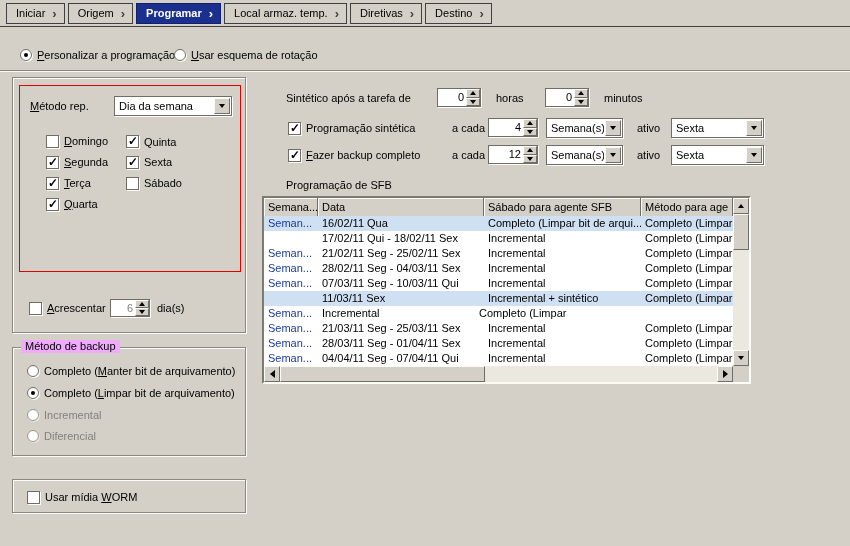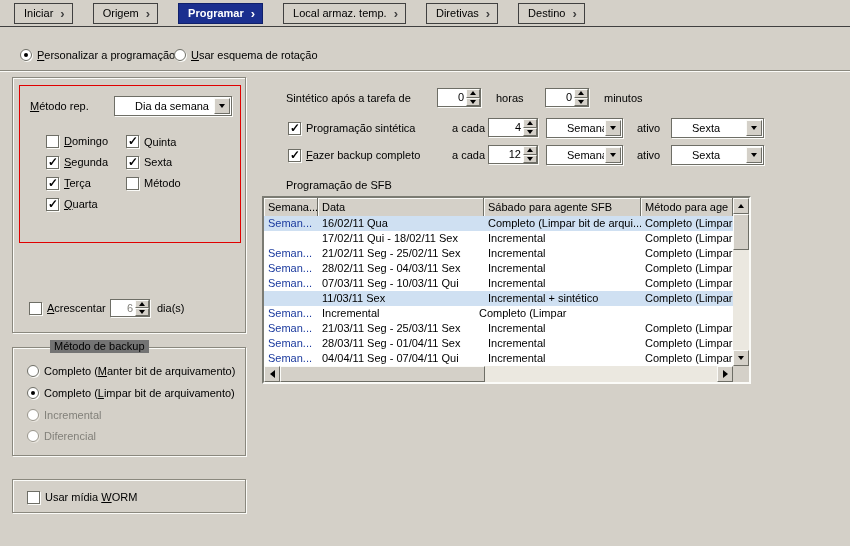"Iniciar" .tabbar { gap: 20px -> 3px; padding-left: 14px -> 6px }
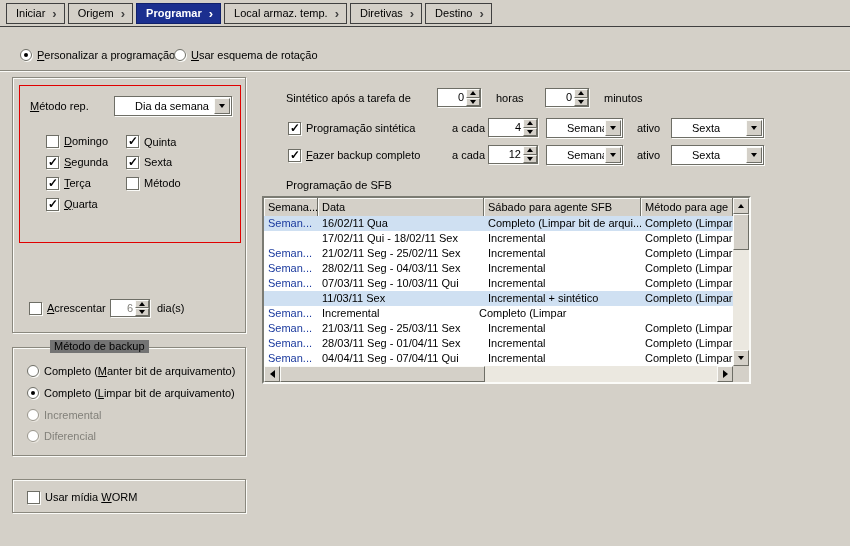"Método rep." div.redbox { height: 158px -> 187px }
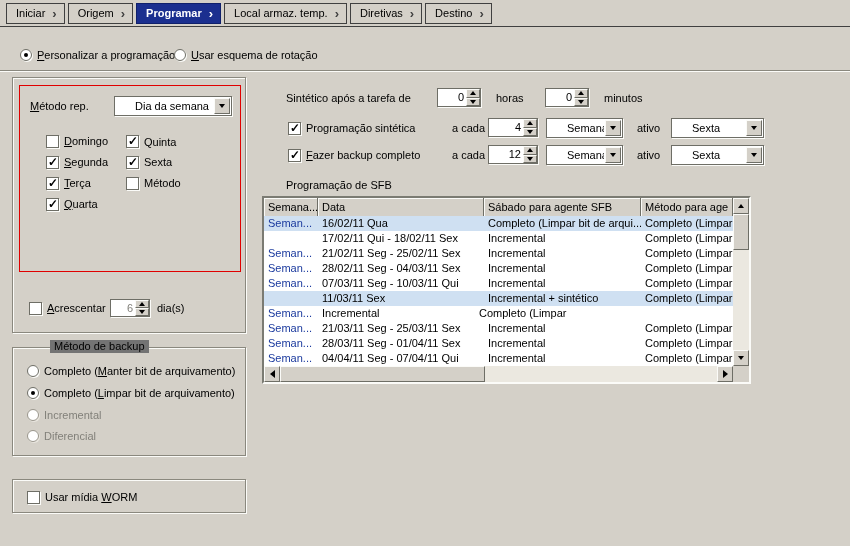"Dia da semana" .combo-val { padding: 3px 0 0 20px -> 3px 0 0 4px }
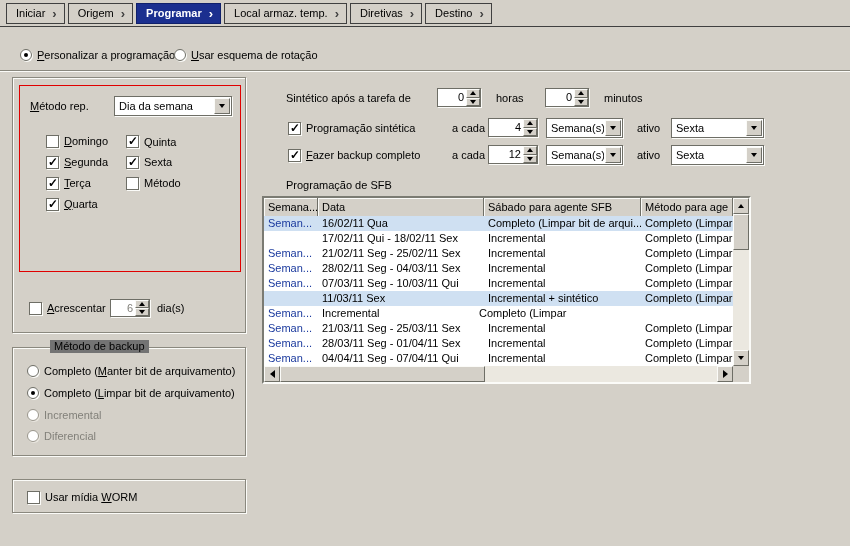"Método" span { text: Método -> Sábado }
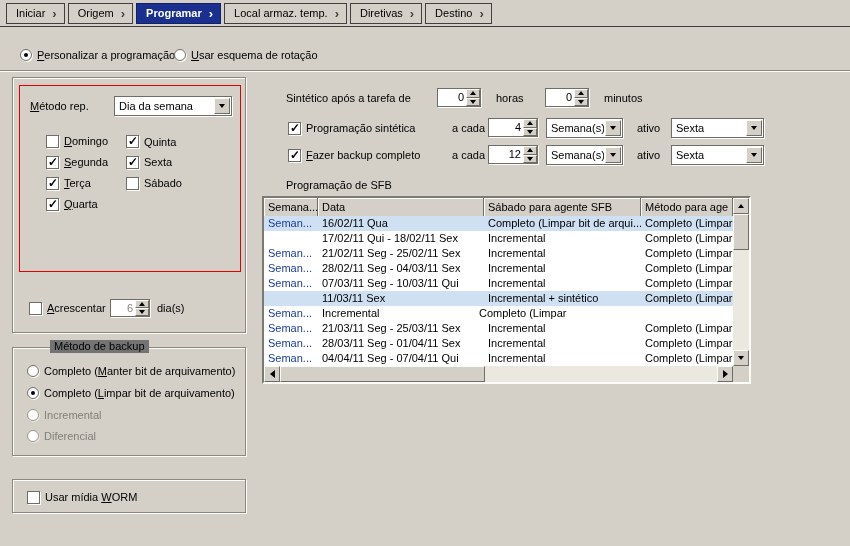"Método de backup" .group-title { background: #737373 -> #f0abfc; margin-left: 29px -> none }
